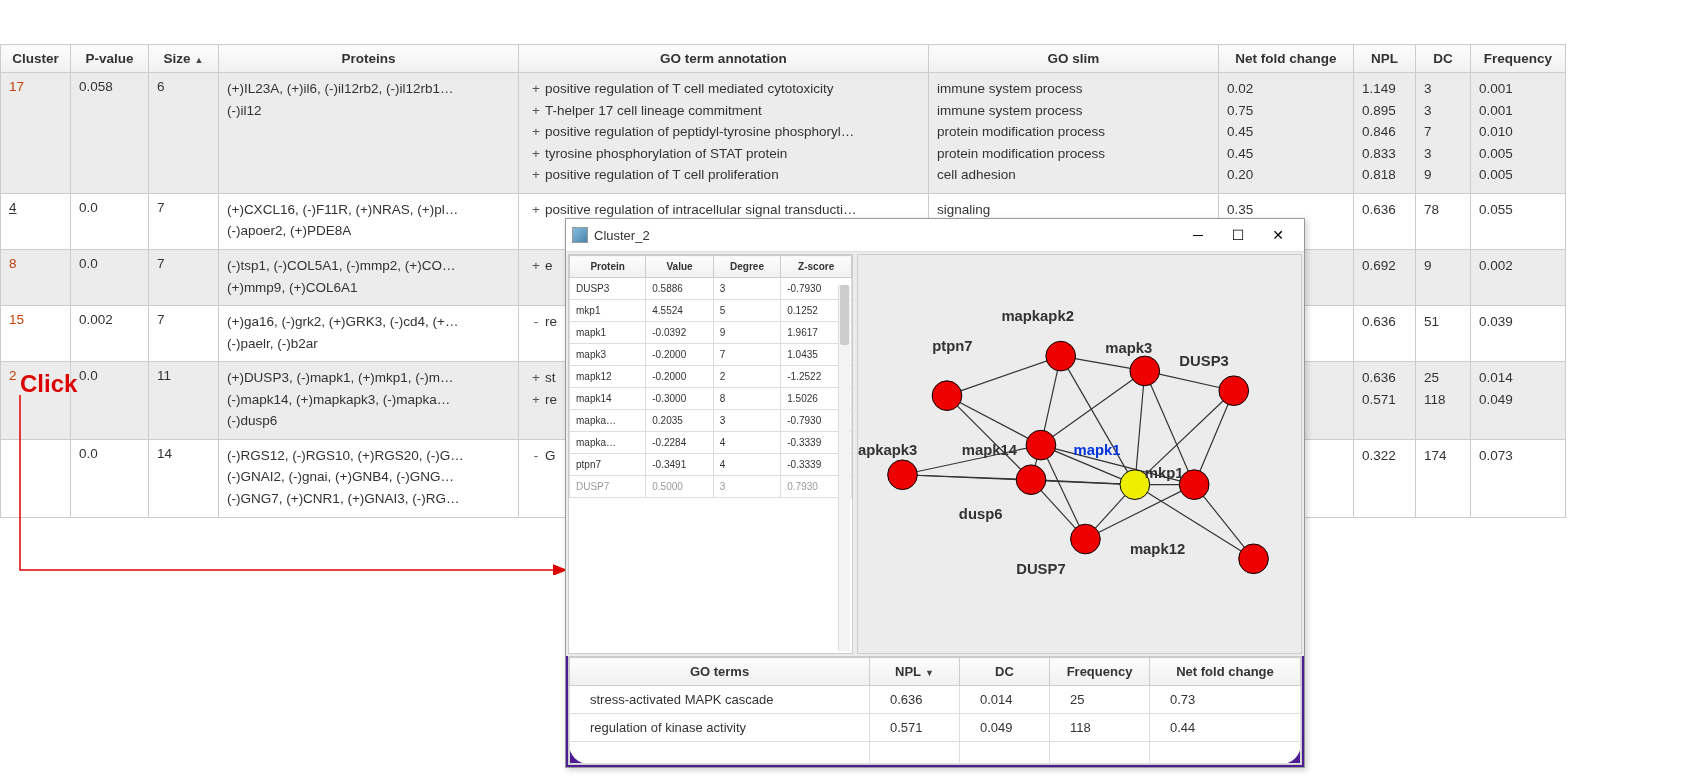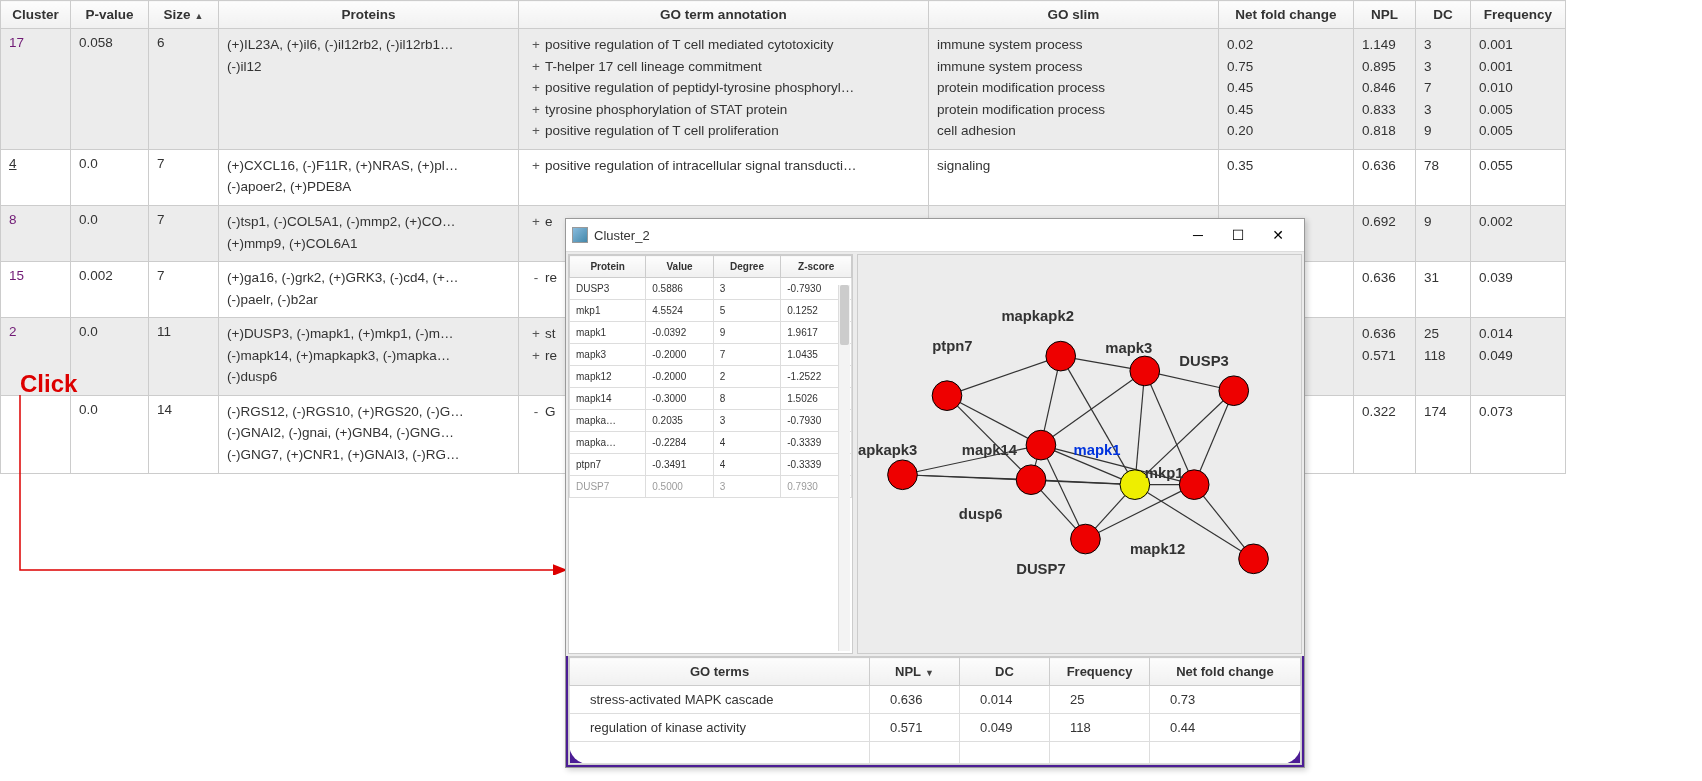"Cluster" .main-table { margin-top: none -> 44px }
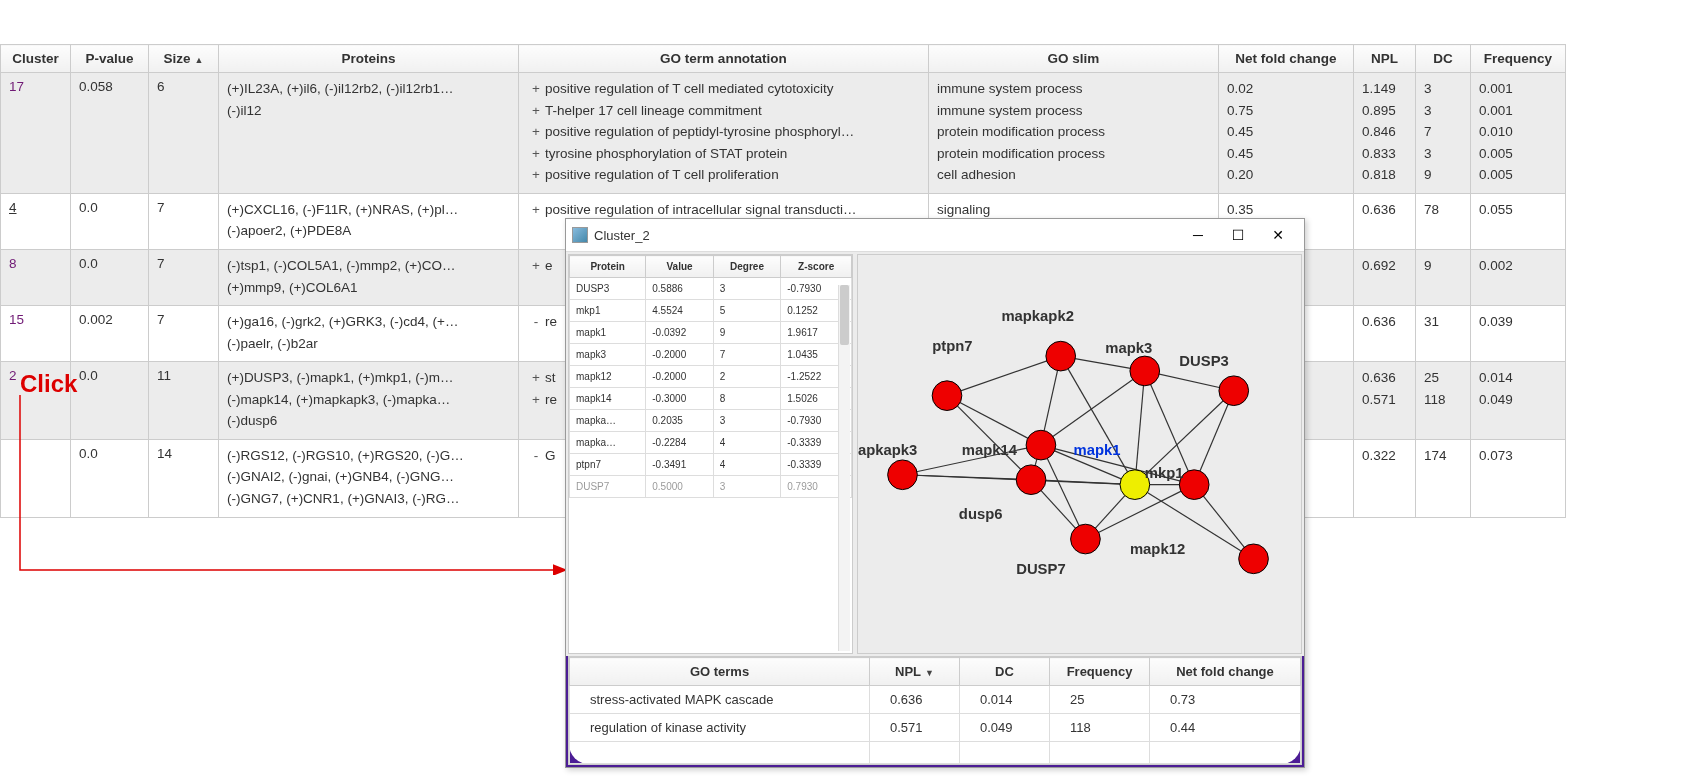"17" .cluster-link { color: #701a75 -> #c2410c }
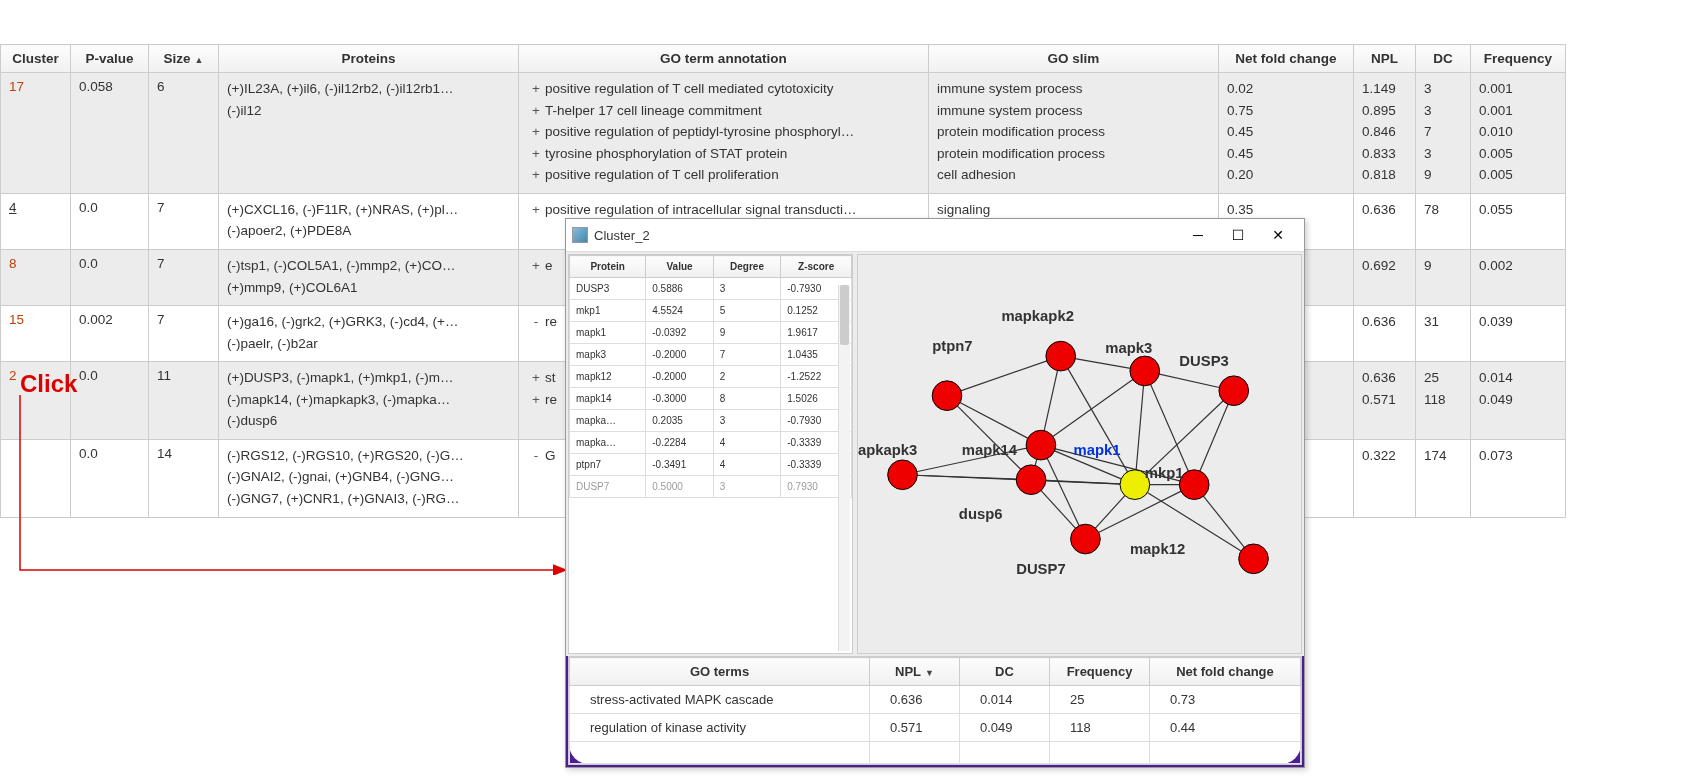"31" div { text: 31 -> 51 }
